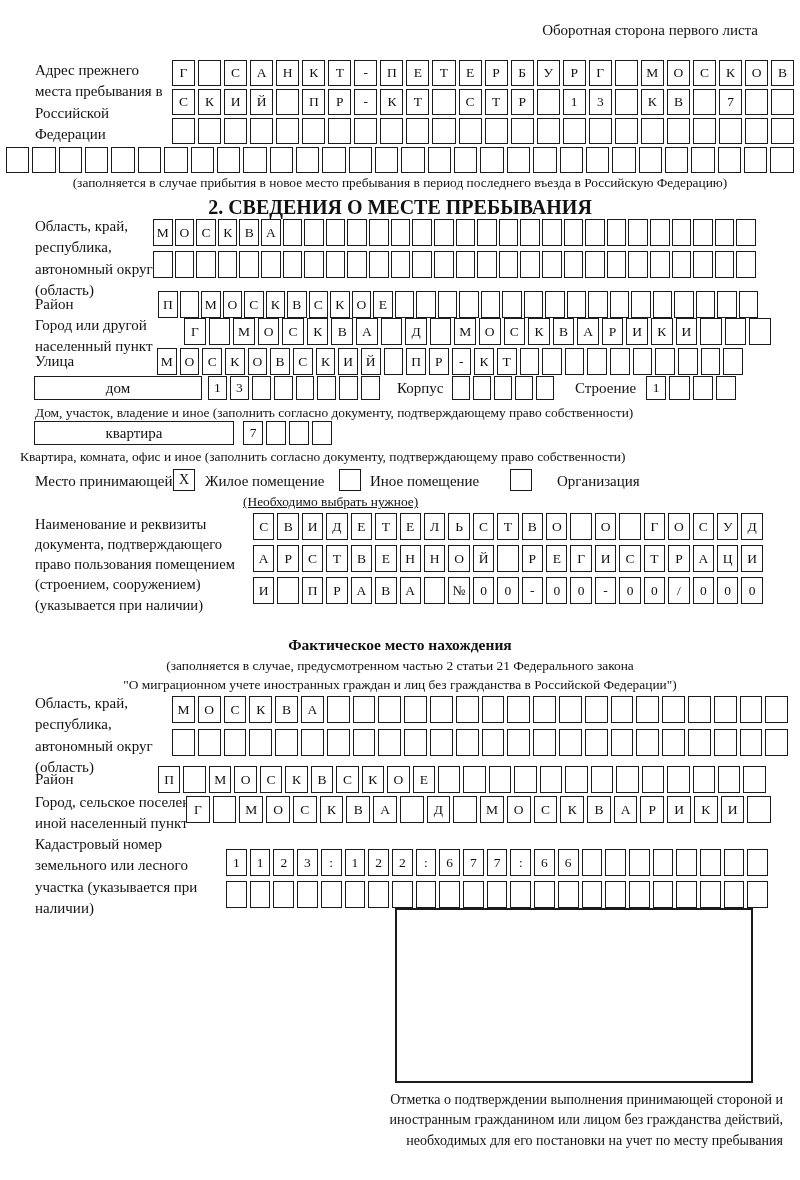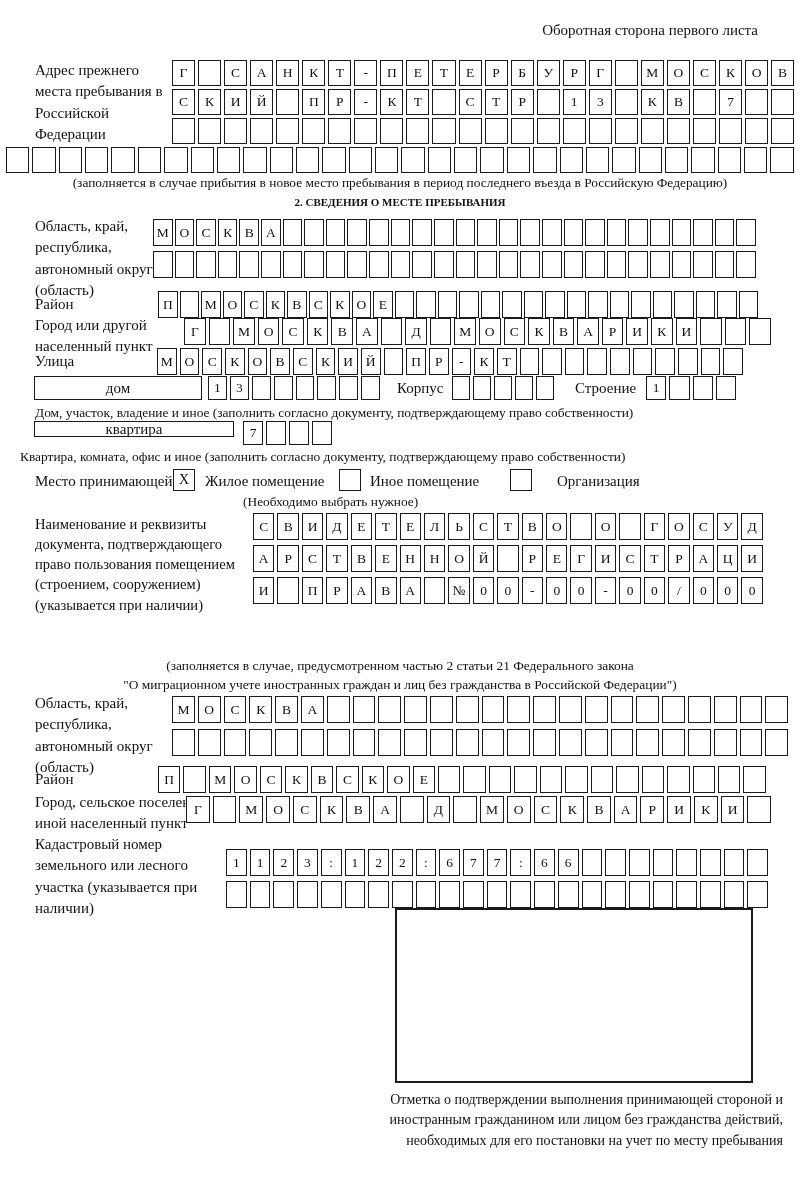"2. СВЕДЕНИЯ О МЕСТЕ ПРЕБЫВАНИЯ" div.abs { font-size: 11px -> 20px }
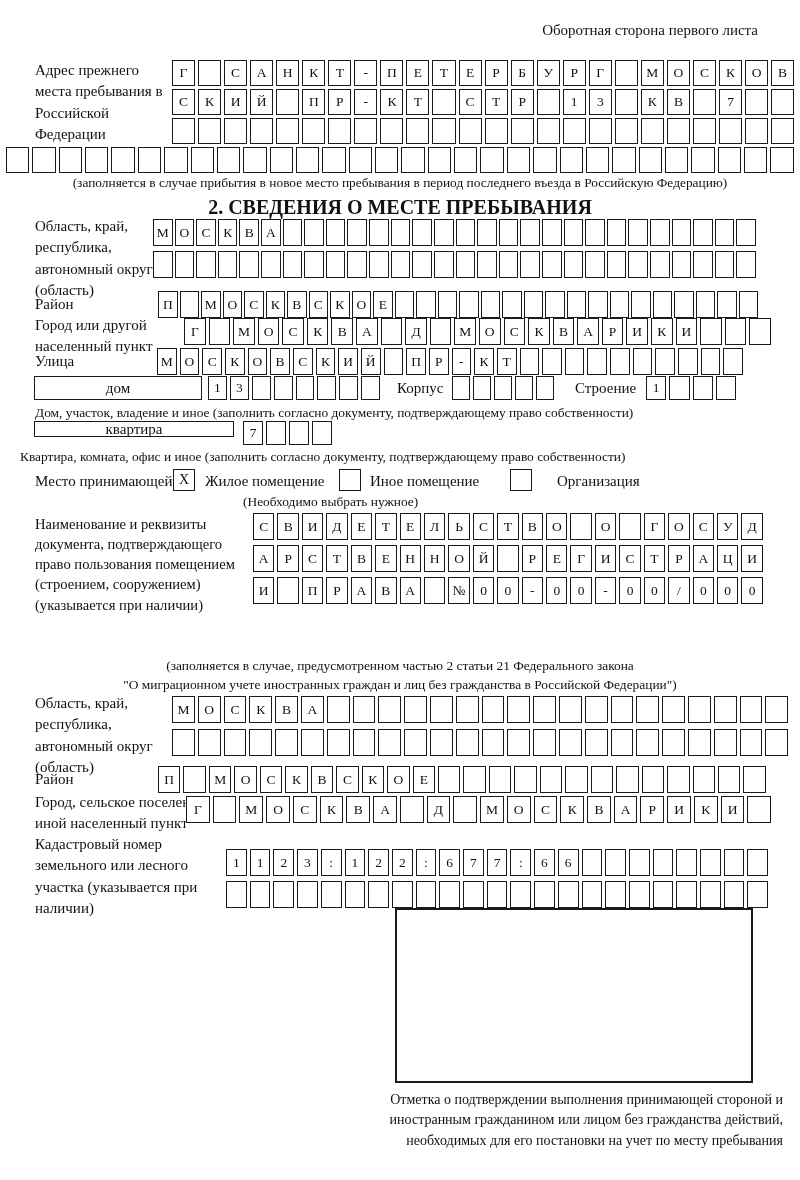"квартира" div.abs { height: 16px -> 24px }
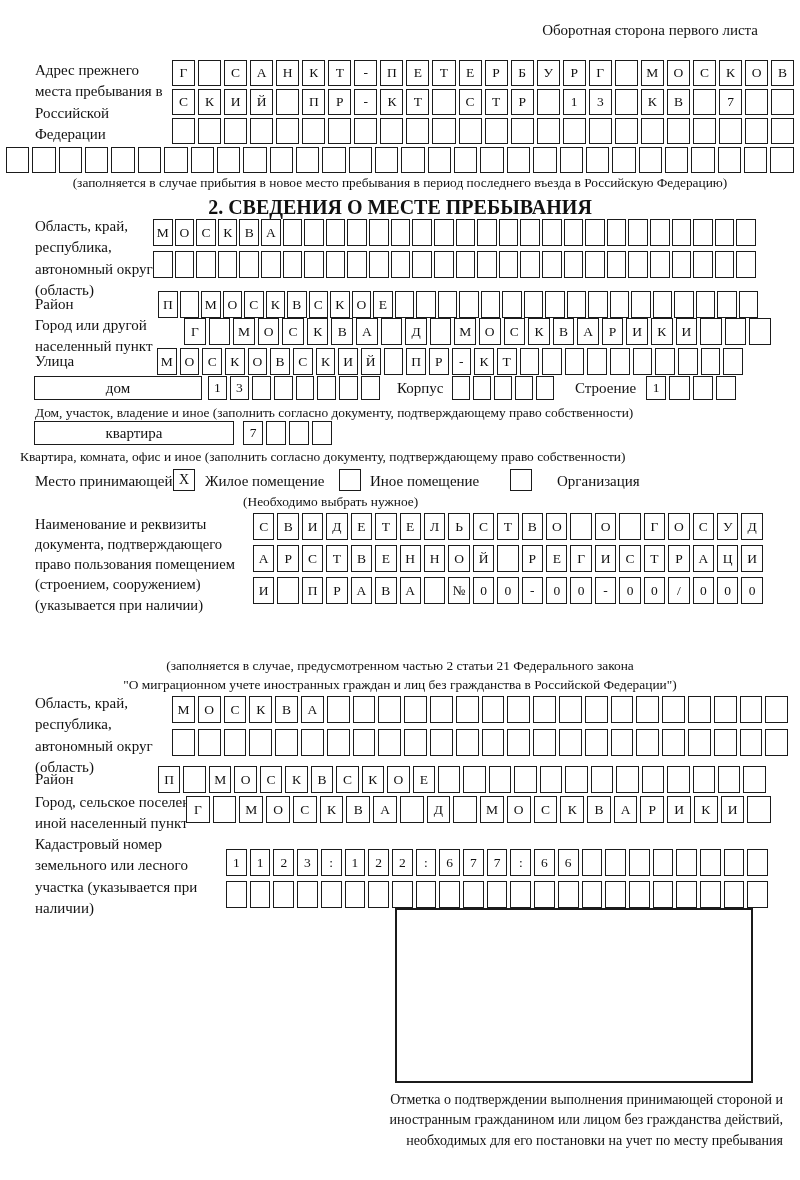"(Необходимо выбрать нужное)" div.abs { text-decoration: none -> underline }
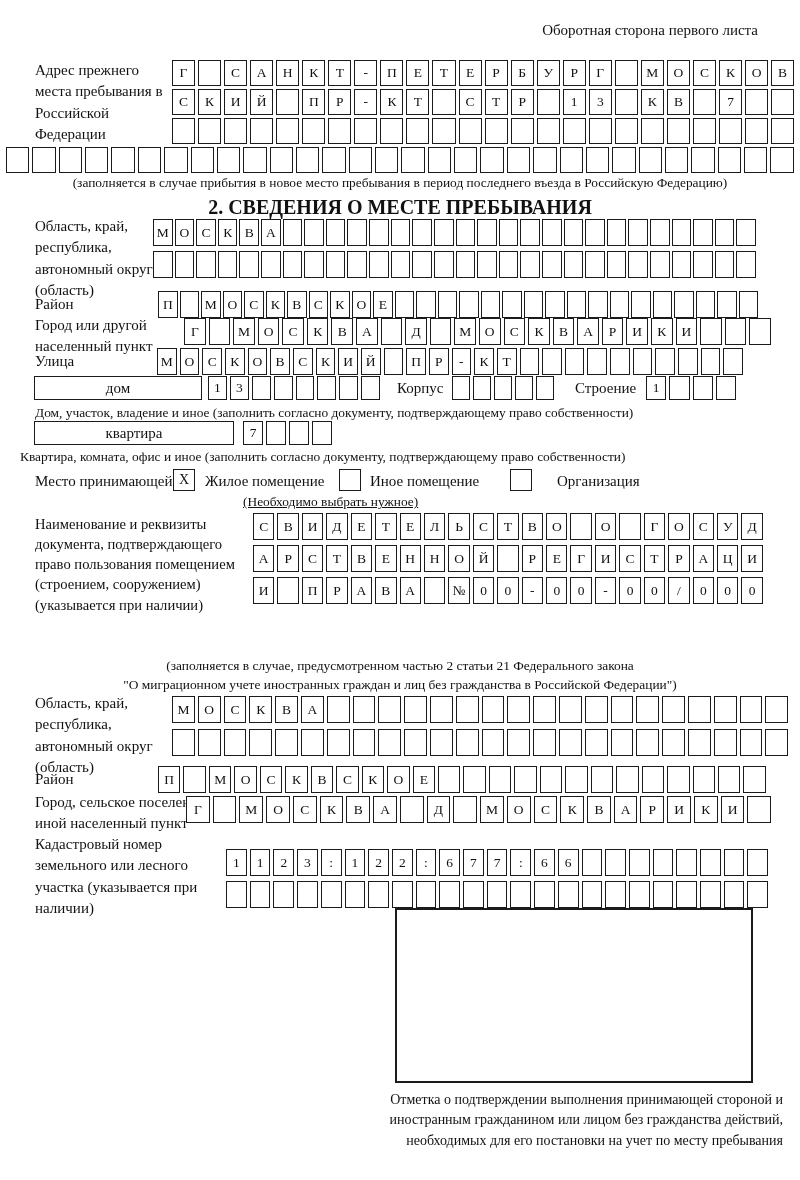"Фактическое место нахождения" div.abs { html: none -> <div>Фактическое место нахождения</div> }
